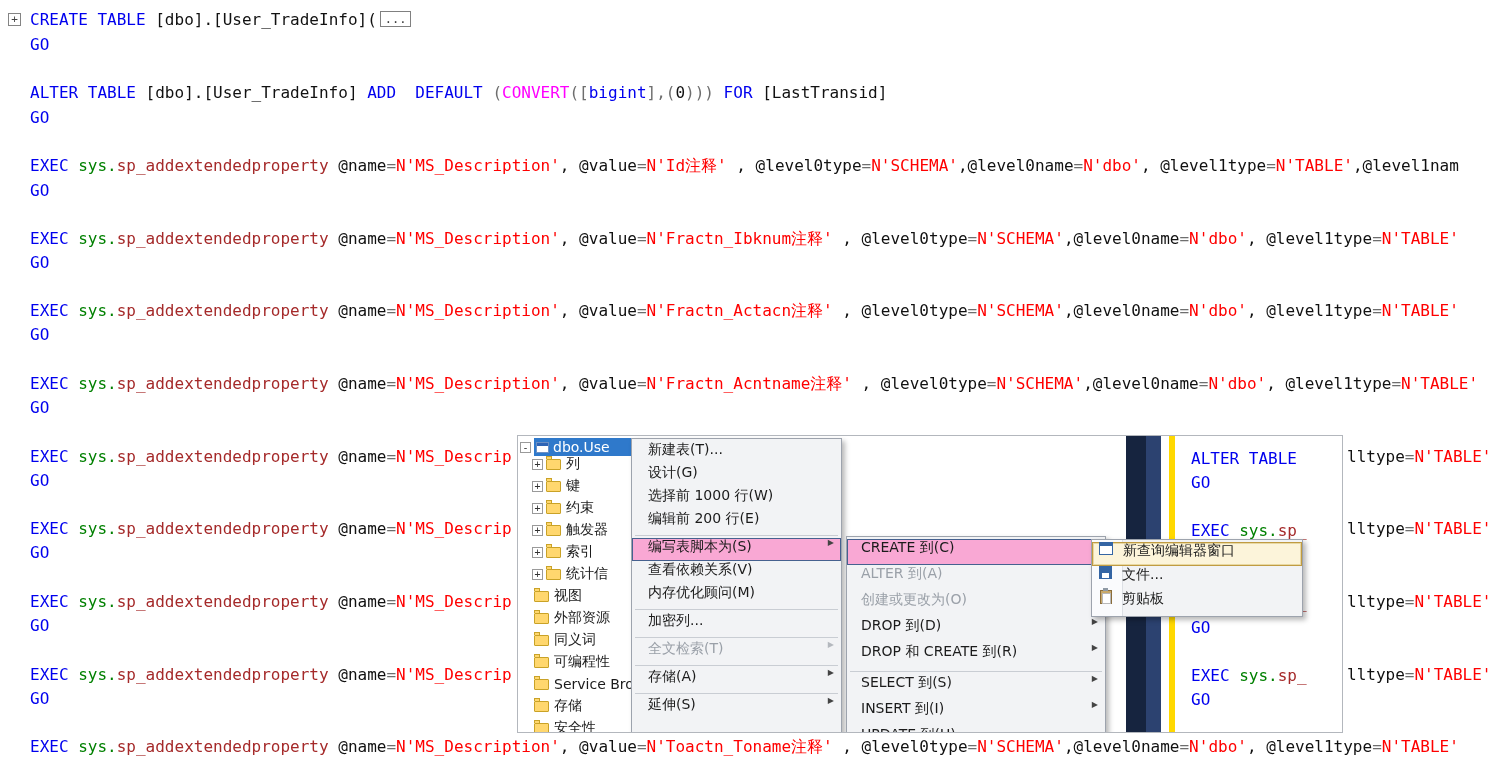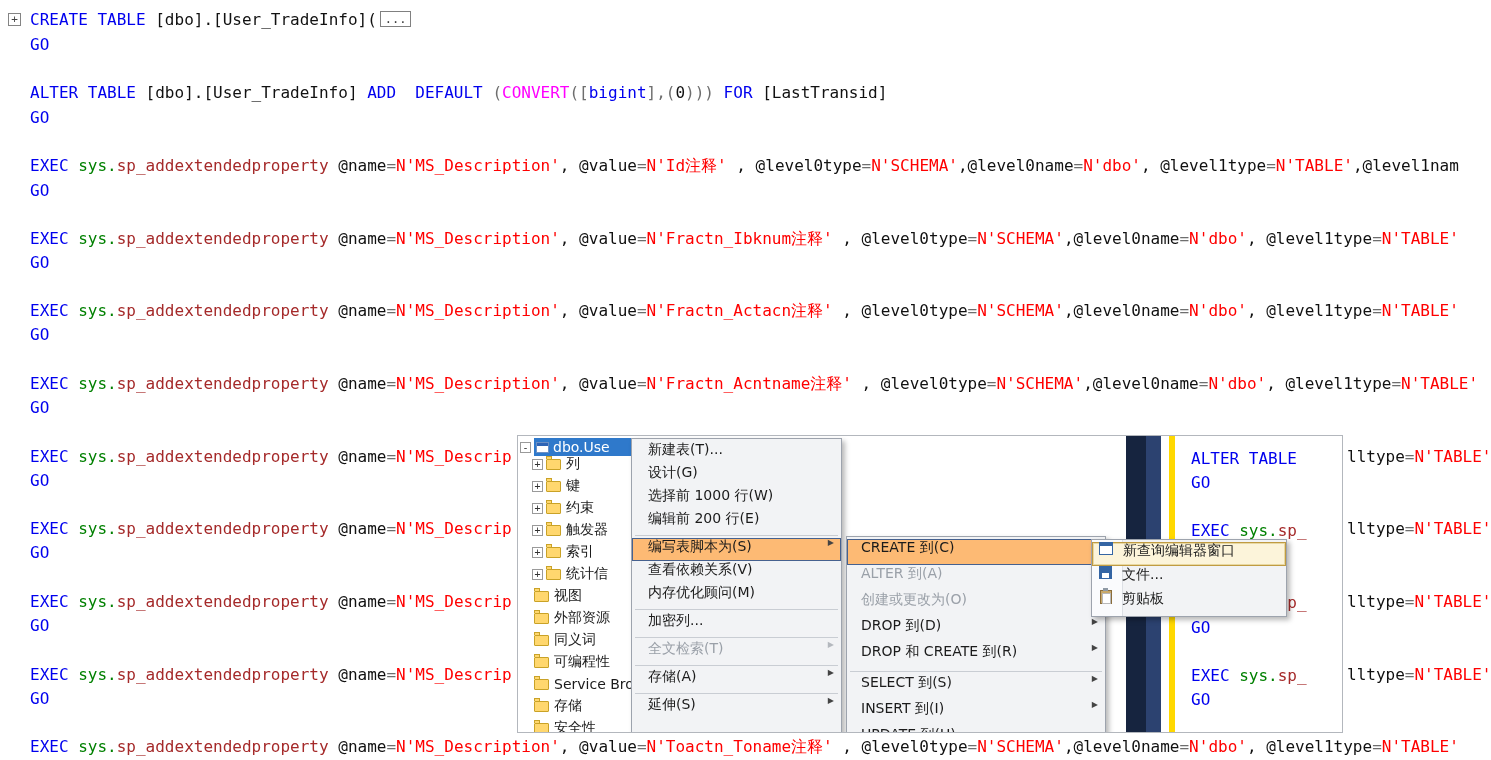"编写表脚本为(S)" .menu-item.hl { background: #fdba74 -> #f9a8d4 }
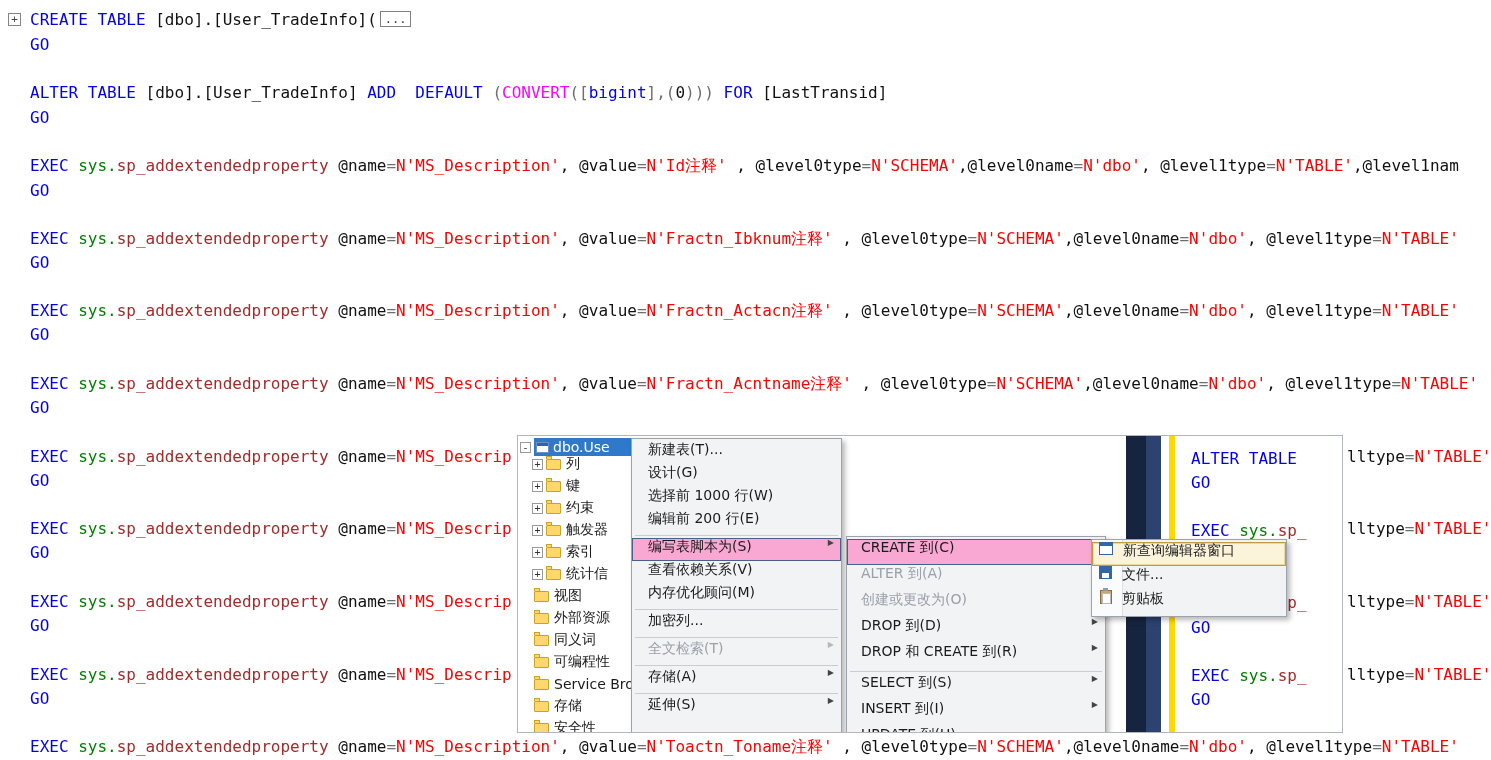"新查询编辑器窗口" .menu3 { width: 196px -> 212px }
